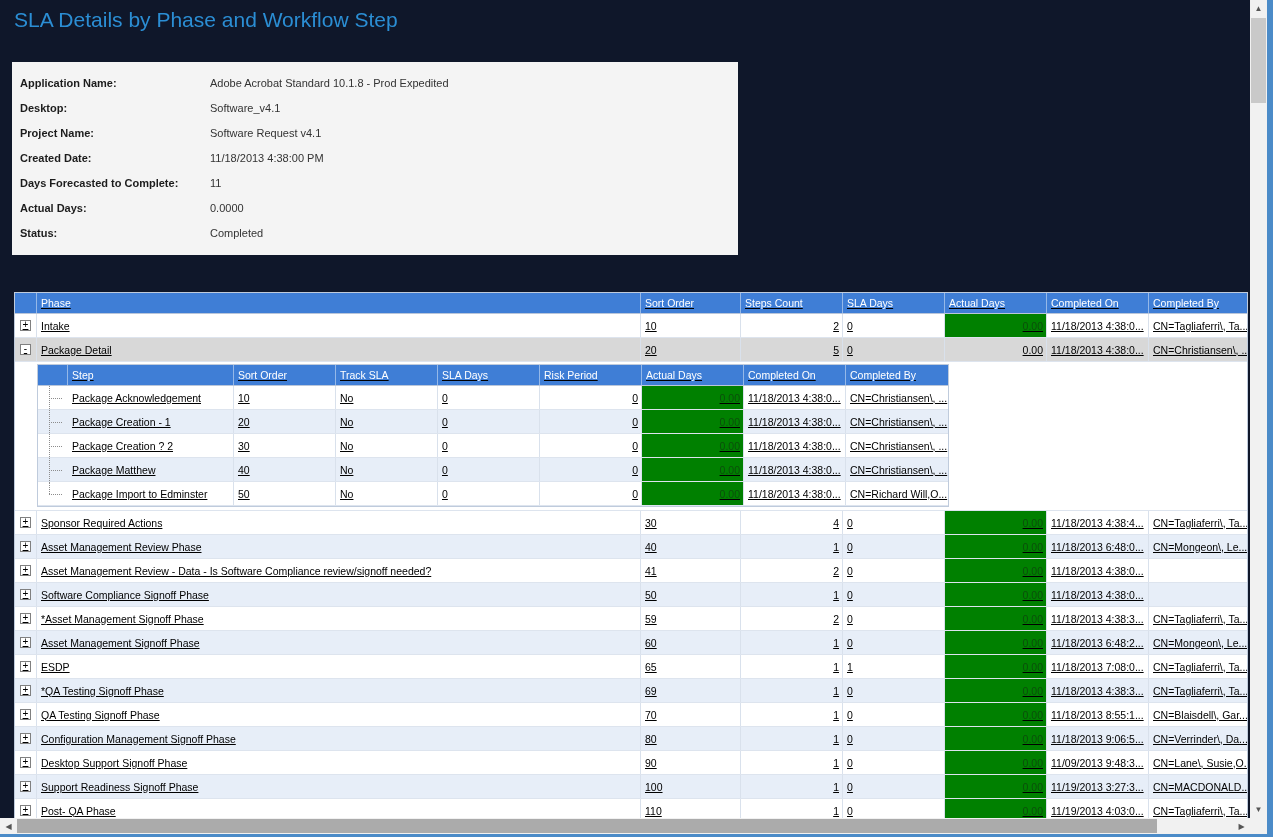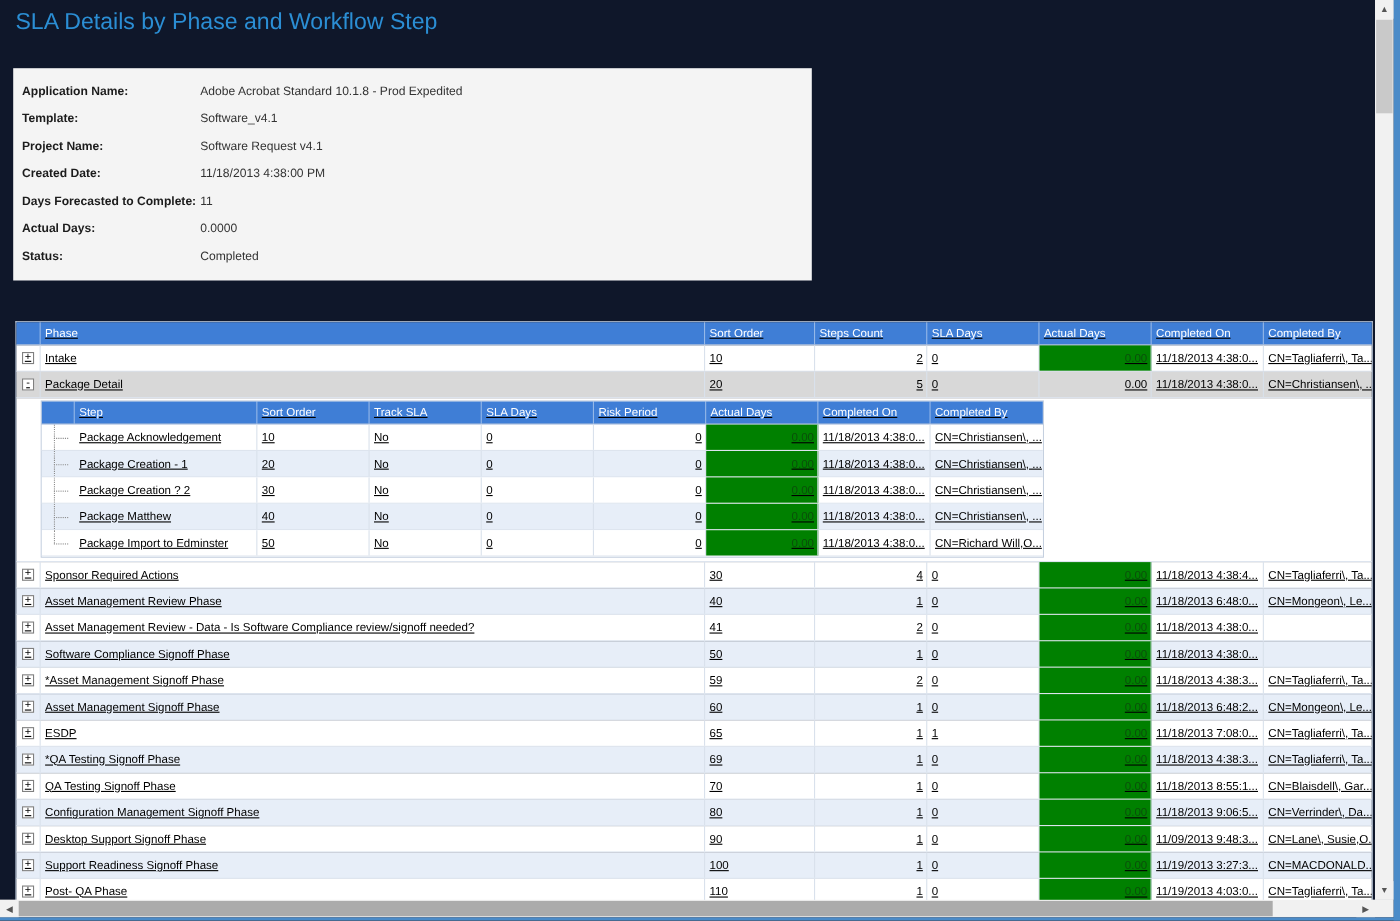"Application Name:" .info-row { gap: none -> 28px }
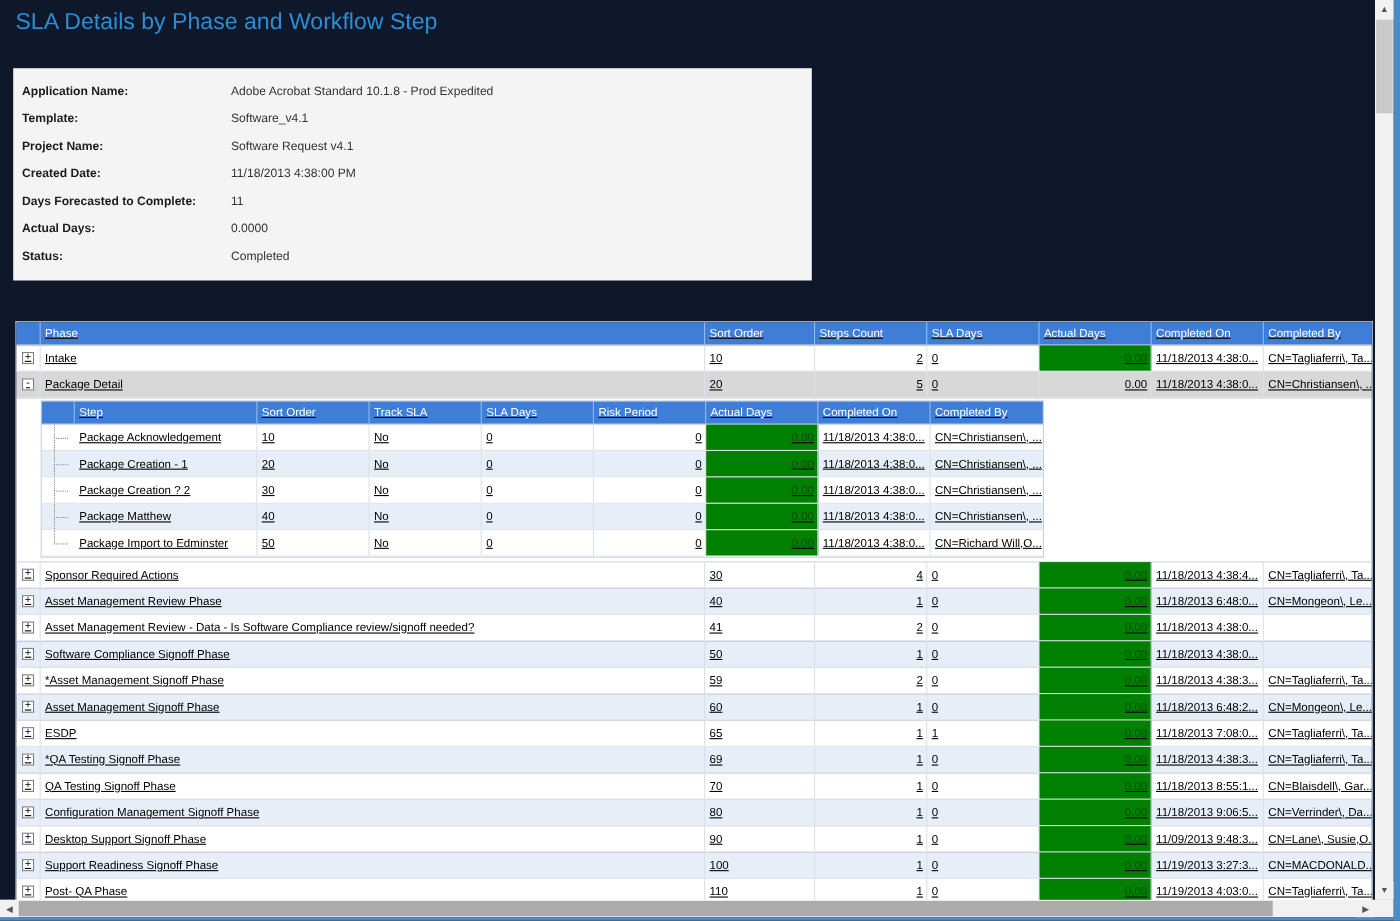"Template:" div.info-label { text: Template -> Desktop }
